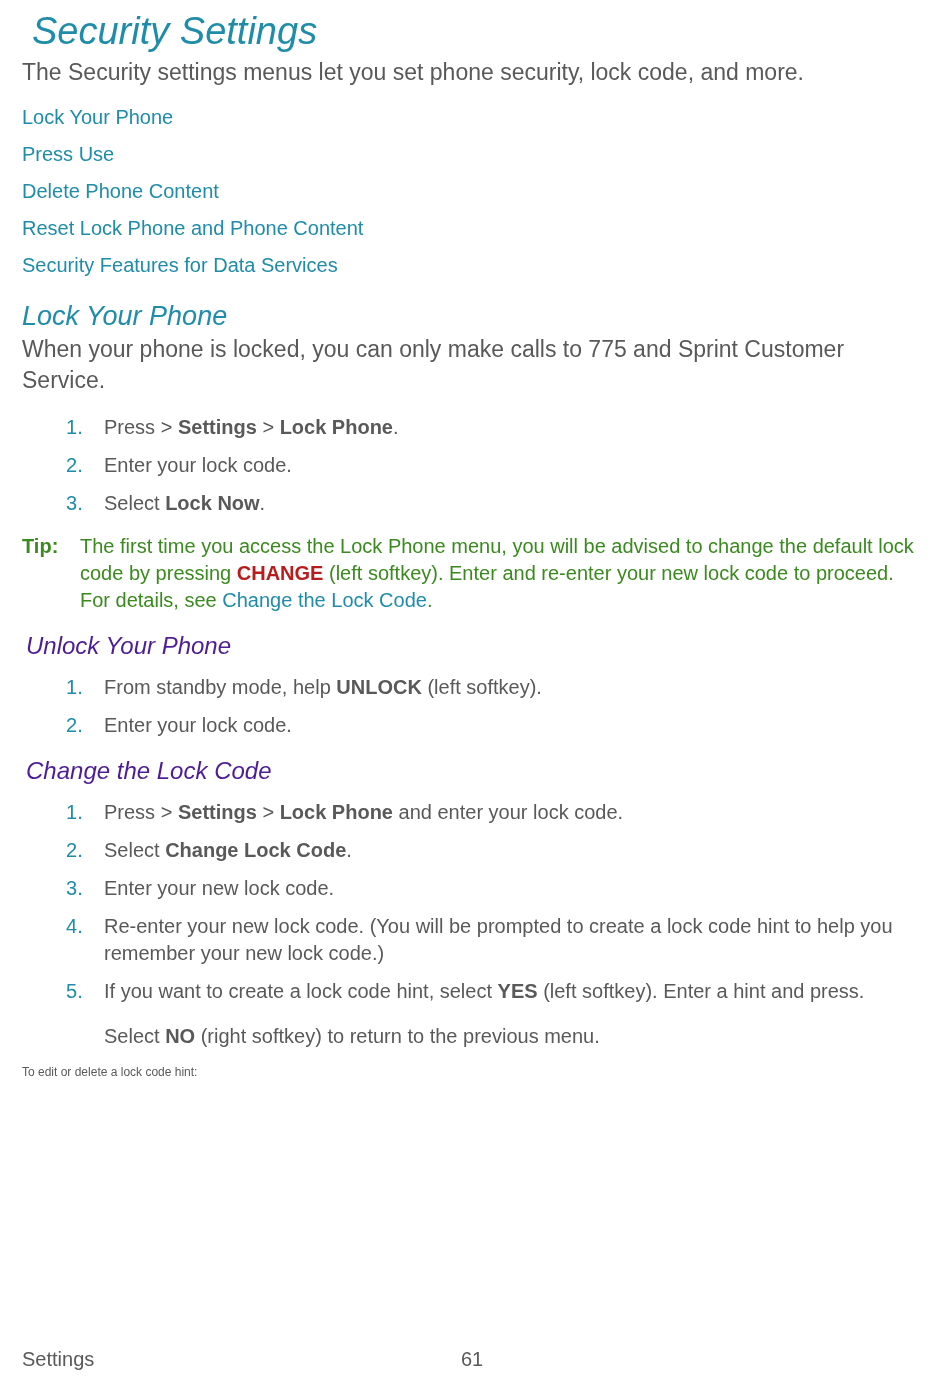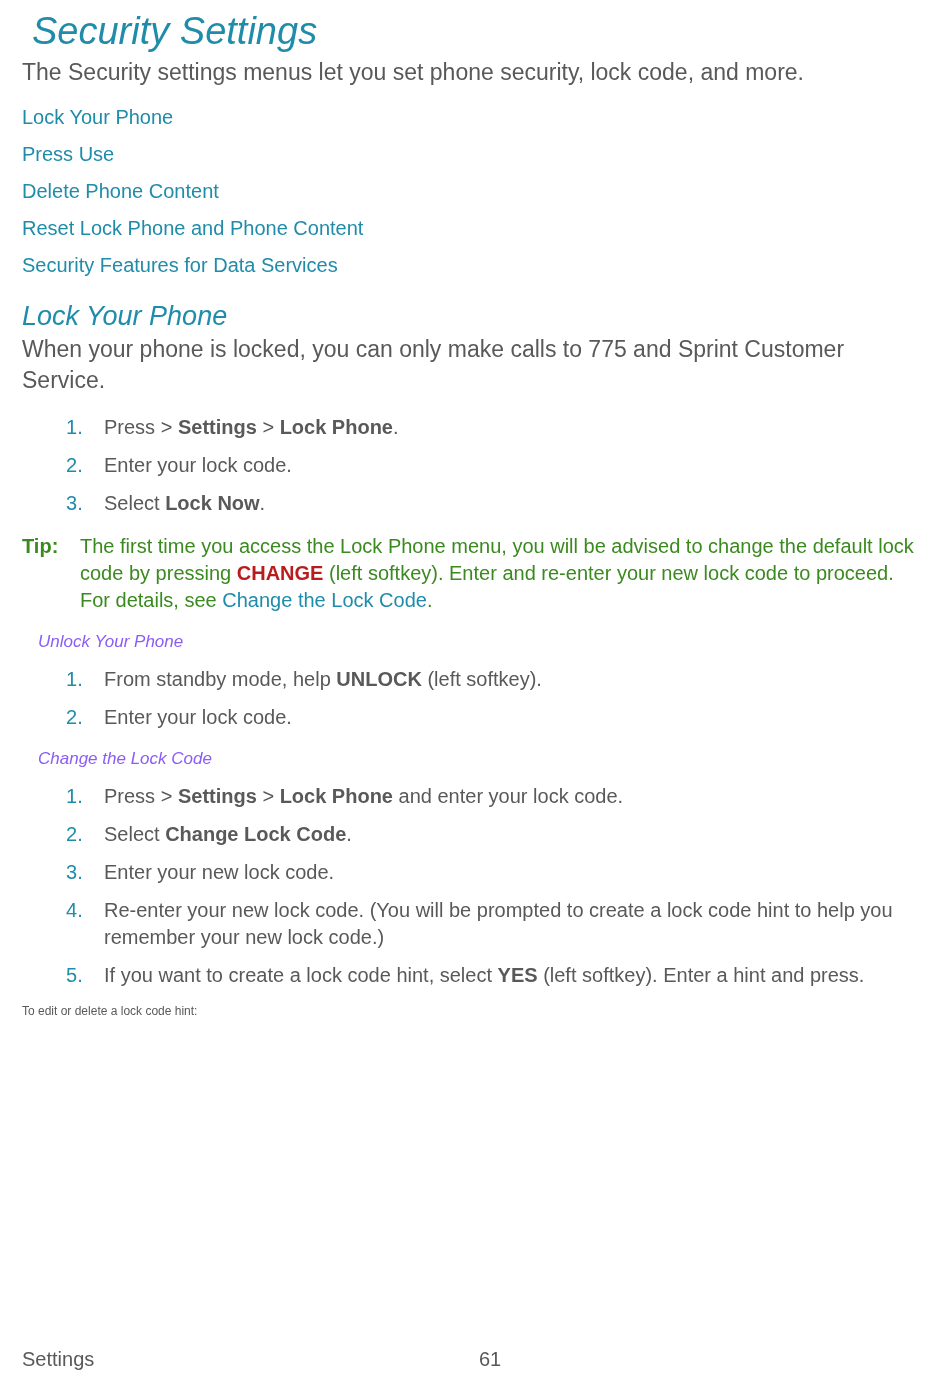"Unlock Your Phone" h3.subsub { color: #8b5cf6 -> #4c1d95; font-size: 17px -> 24px; margin: 18px 0 4px 16px -> 18px 0 4px 4px }
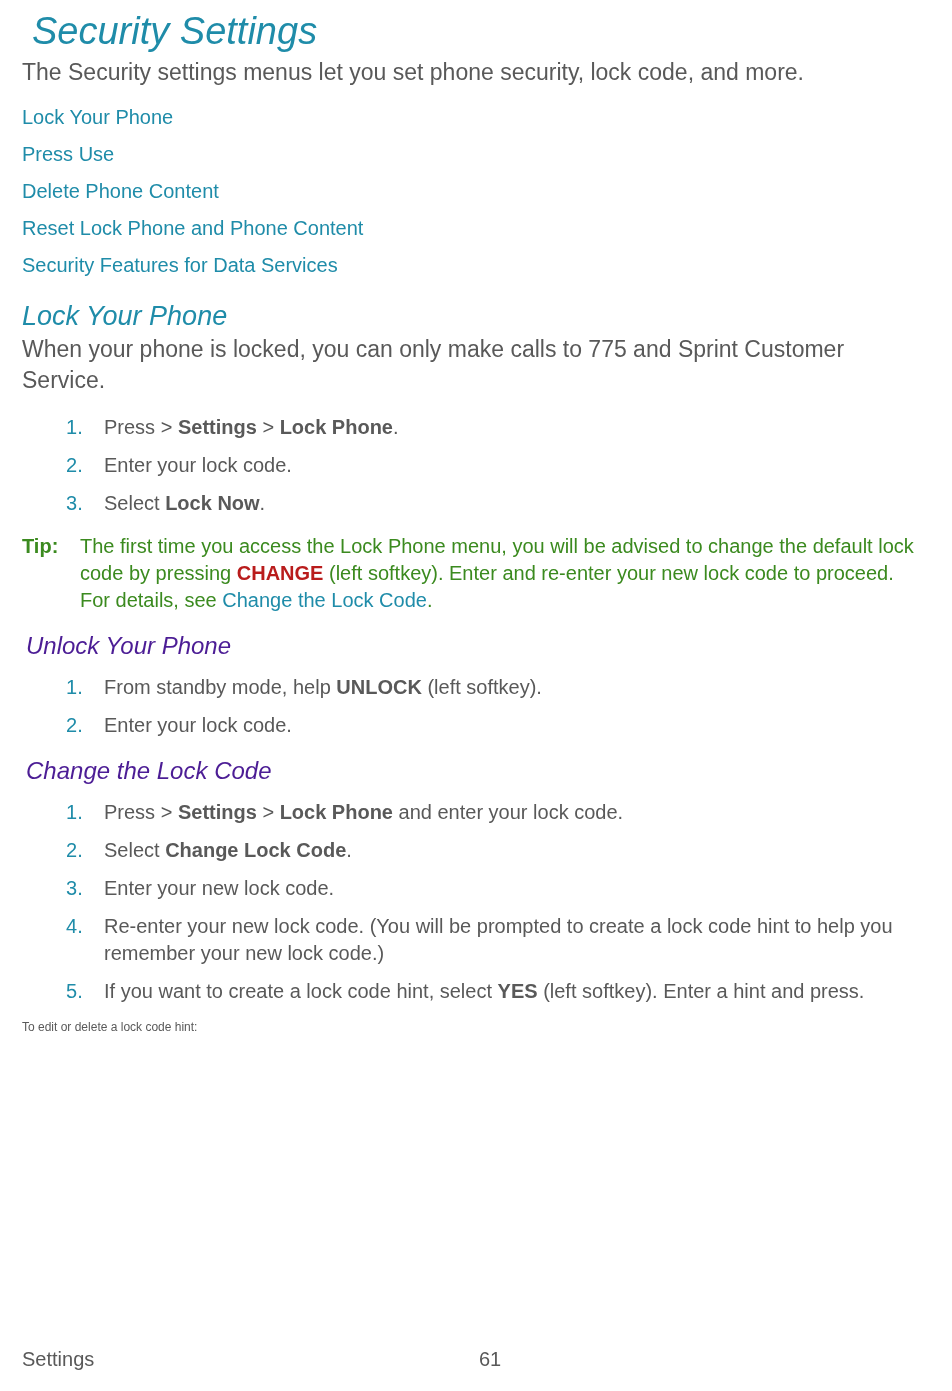"Select NO (right softkey) to" span.sub-step { html: none -> <span> <span>Select </span><span>NO</span><span> (right softkey) to return to the previous menu.</span> </span> }
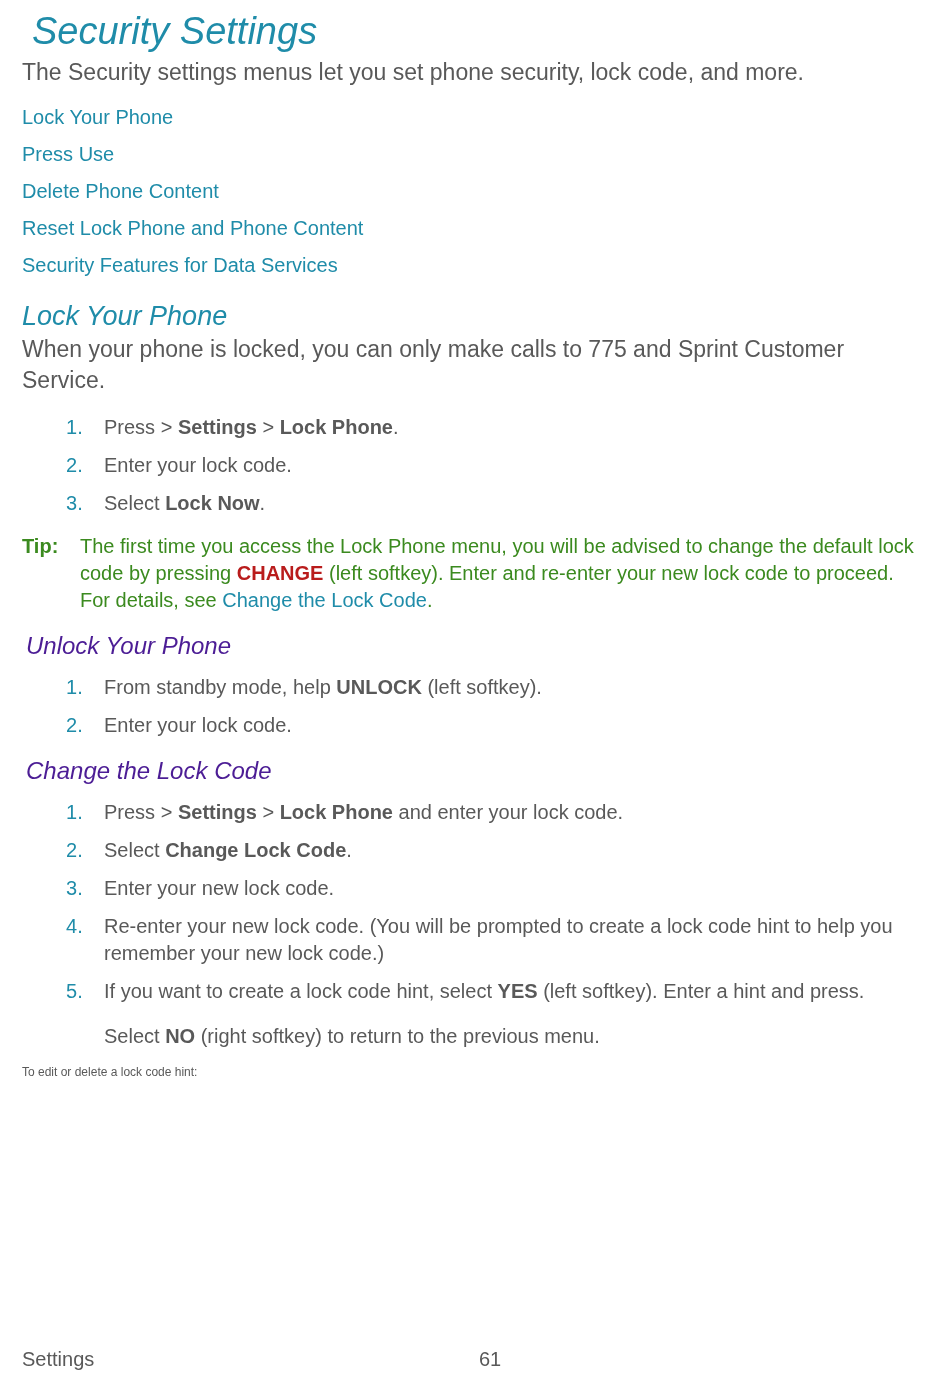"61" .footer .pg { margin-left: 18px -> none }
